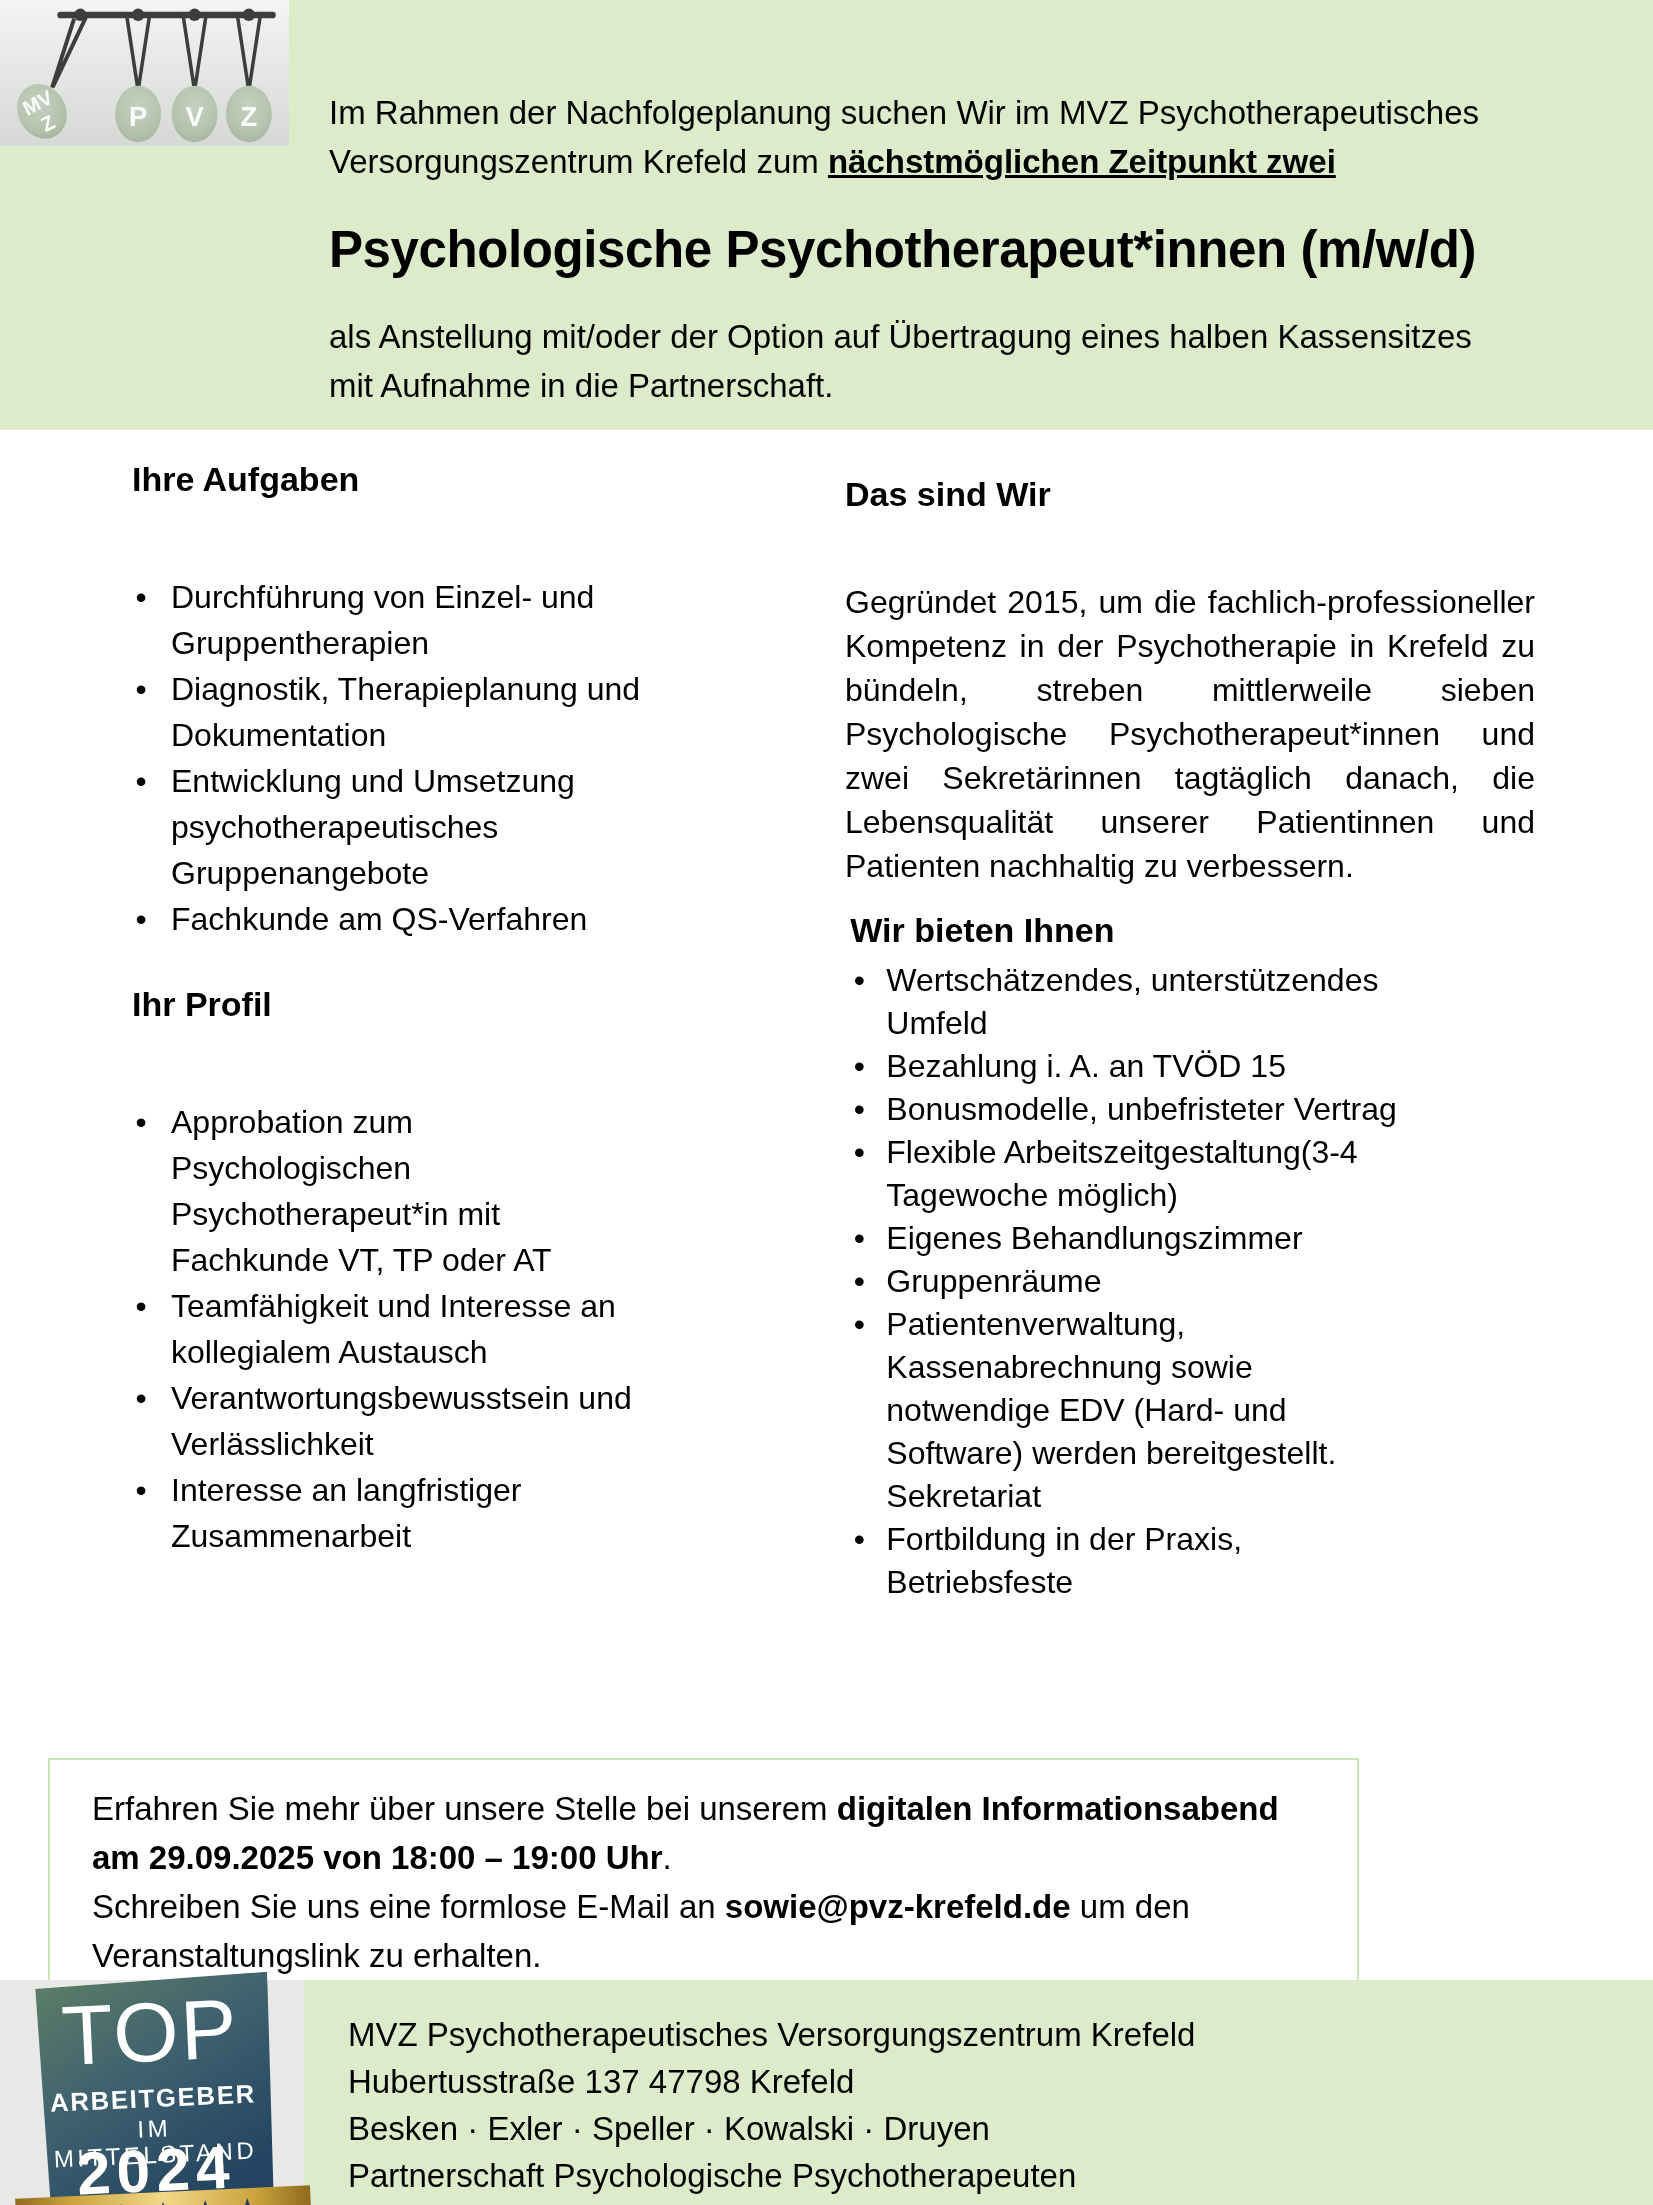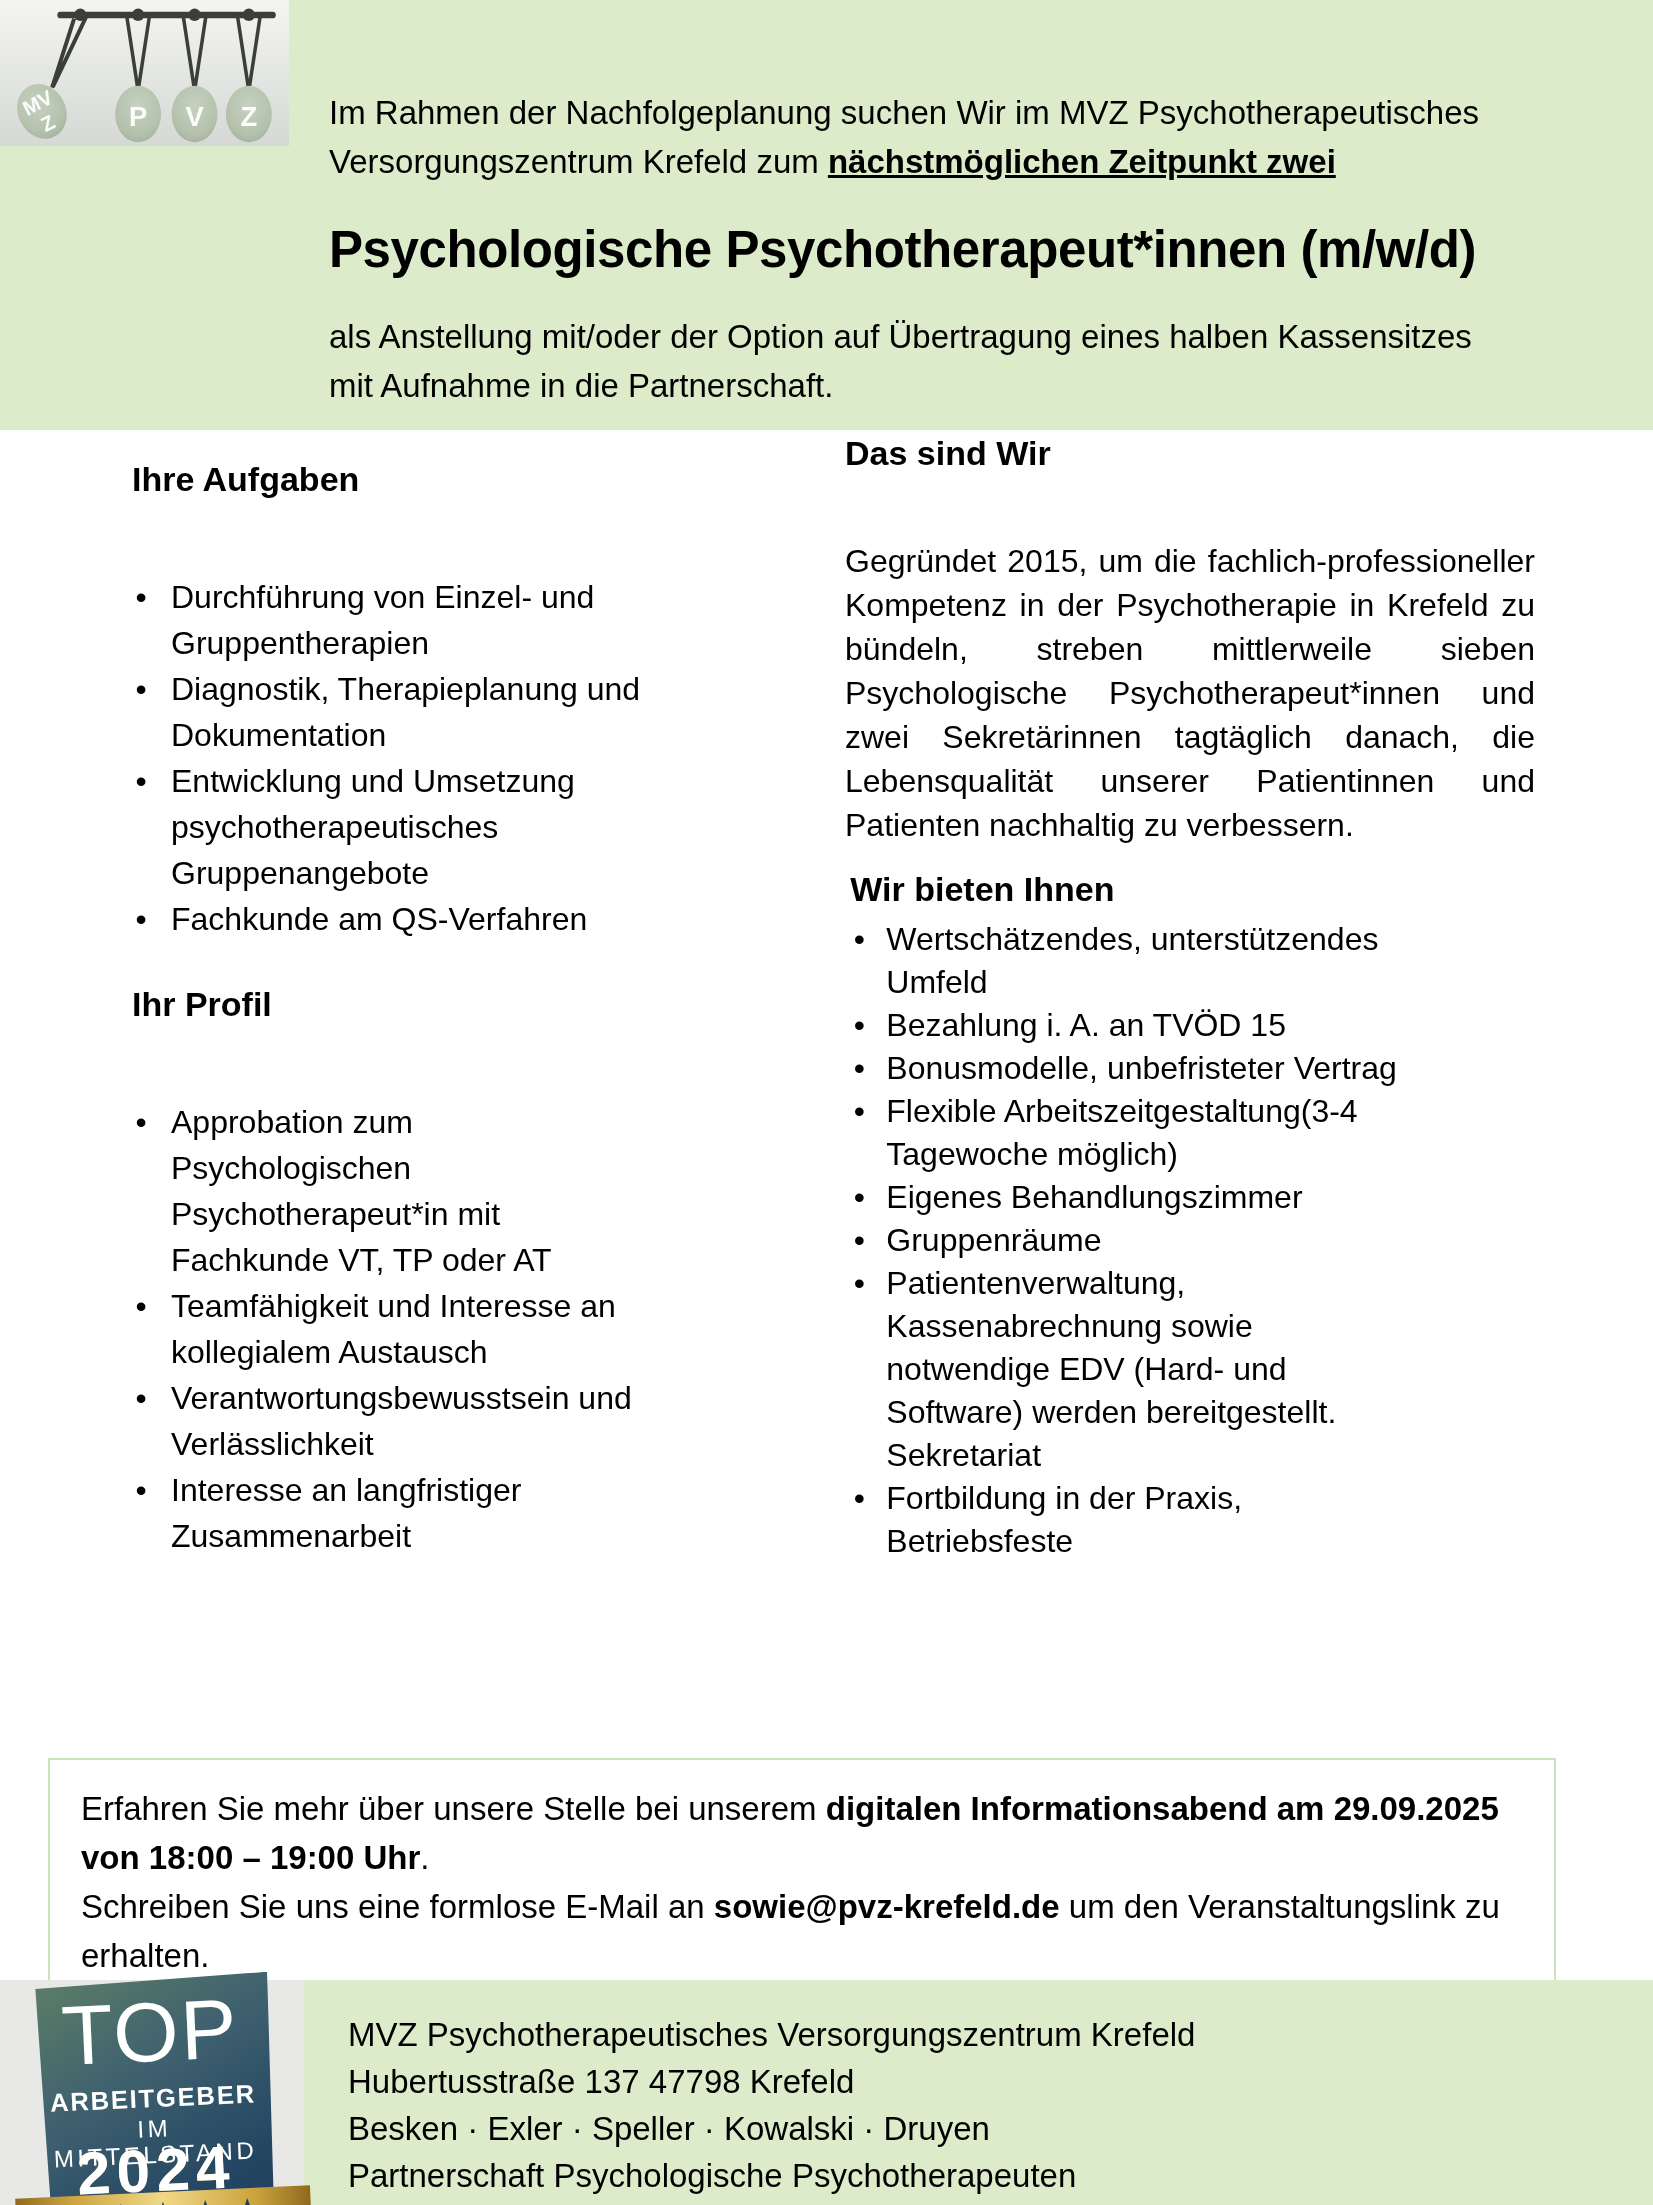"Das sind Wir" .col-right { top: 433px -> 474px }
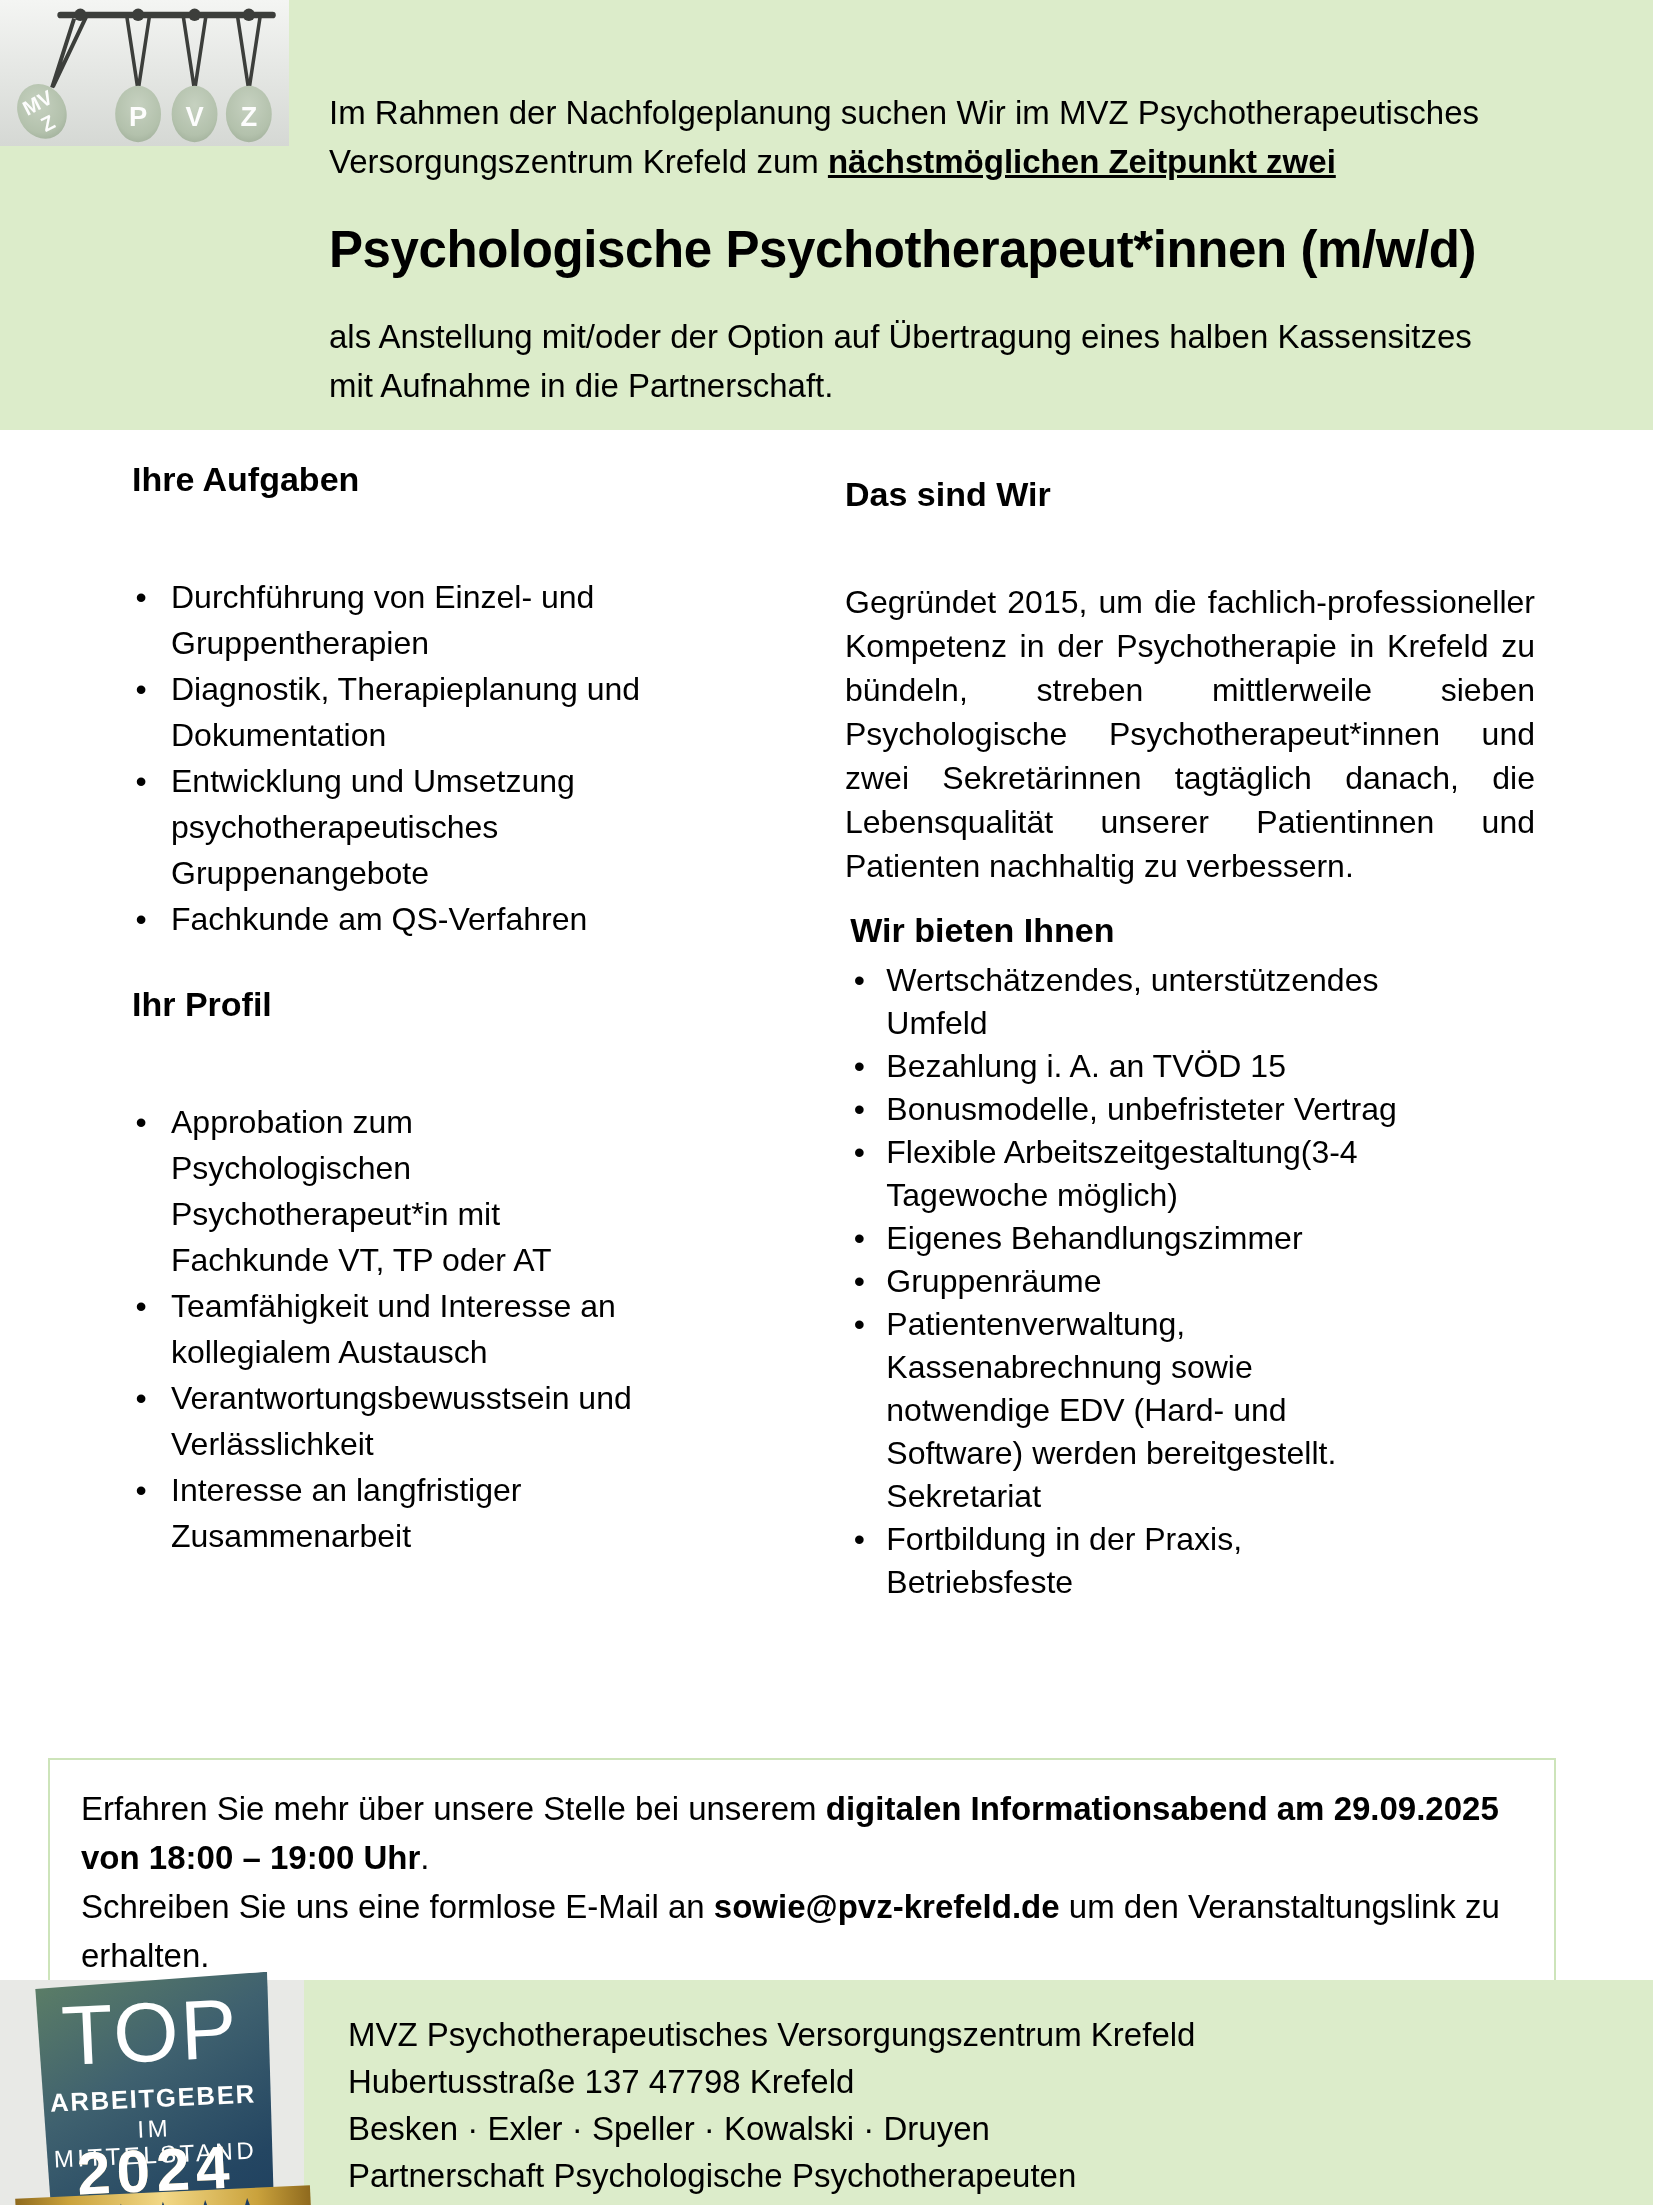"Erfahren Sie mehr über unsere" .info-box { padding: 24px 31px -> 24px 42px; width: 1508px -> 1311px }
